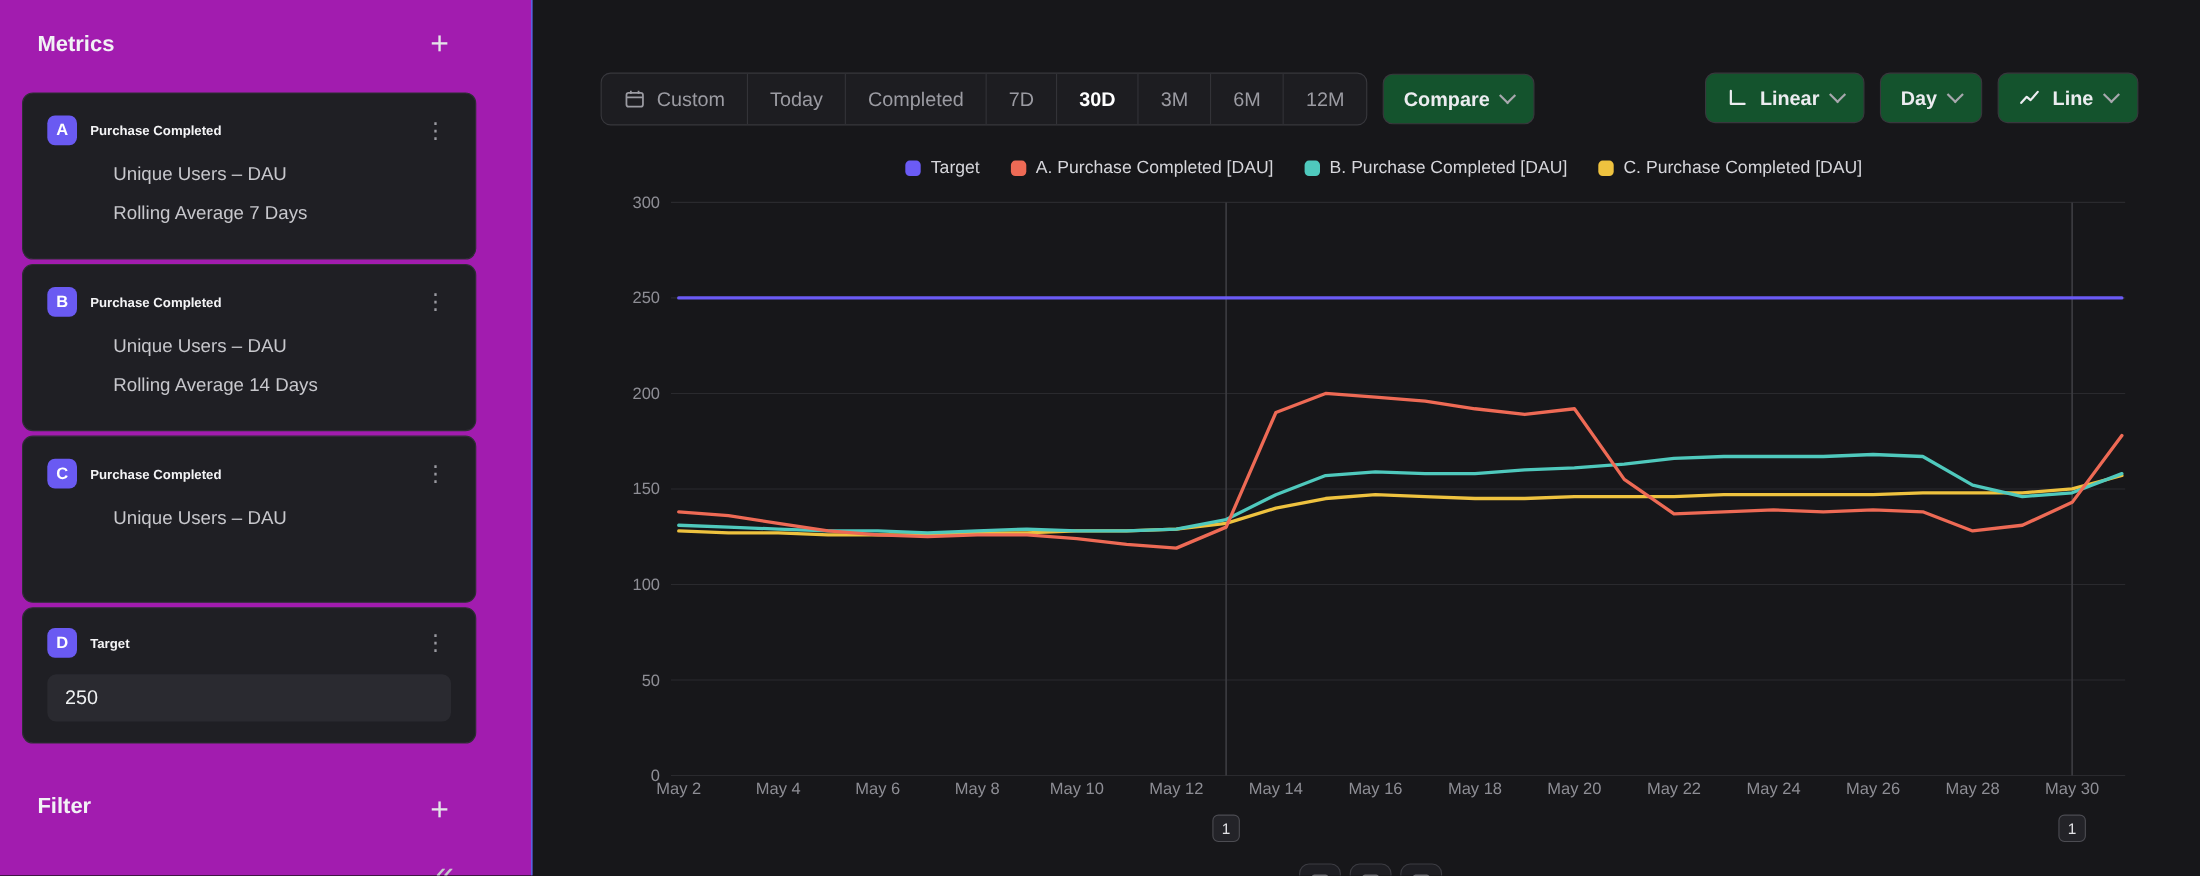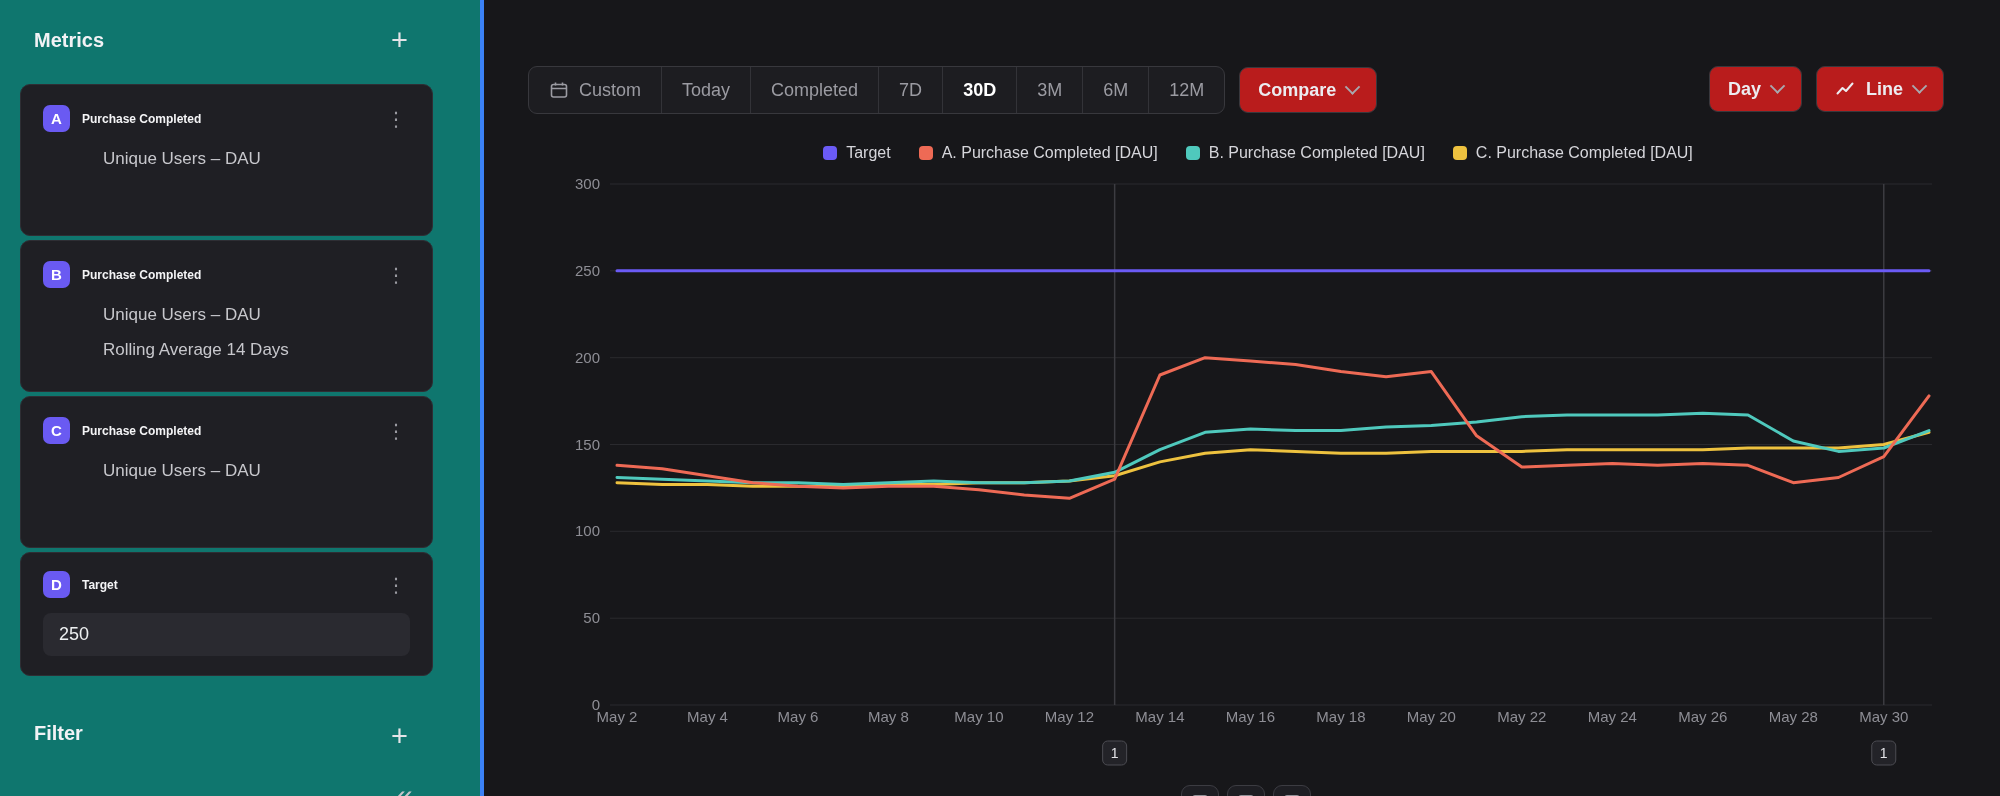"Metrics" .sidebar { background: #0f766e -> #a21caf; border-right: 4px solid #3b82f6 -> 1px solid #3b82f6 }
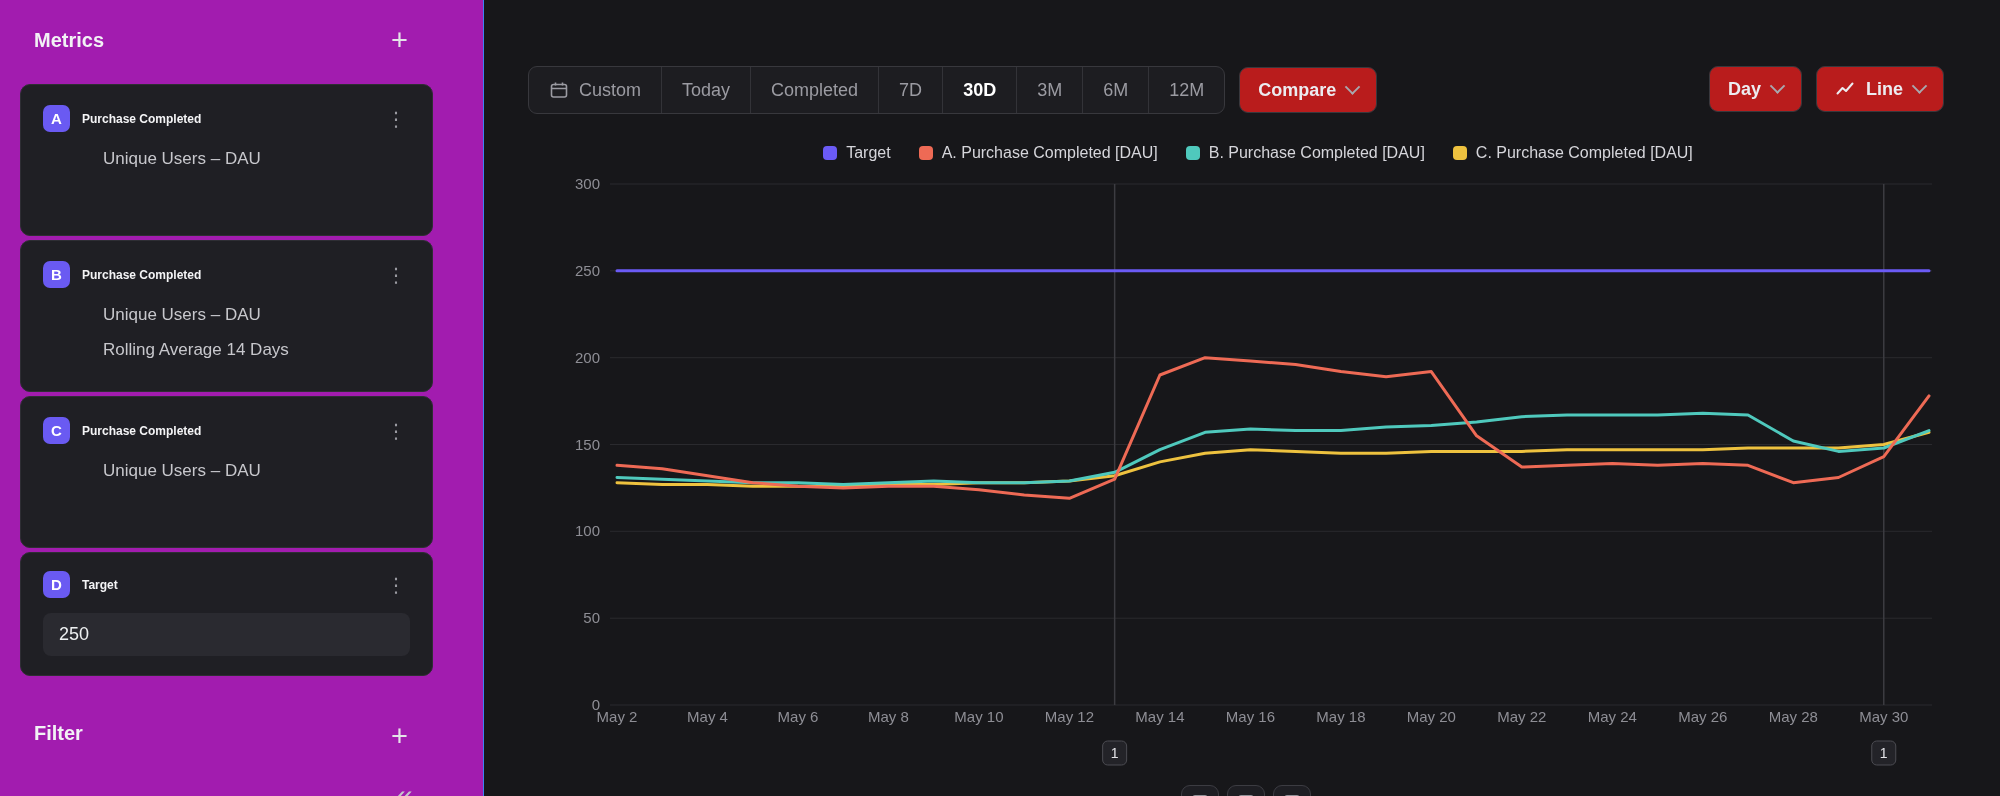"Custom" .toolbar-left { left: 67px -> 85px }
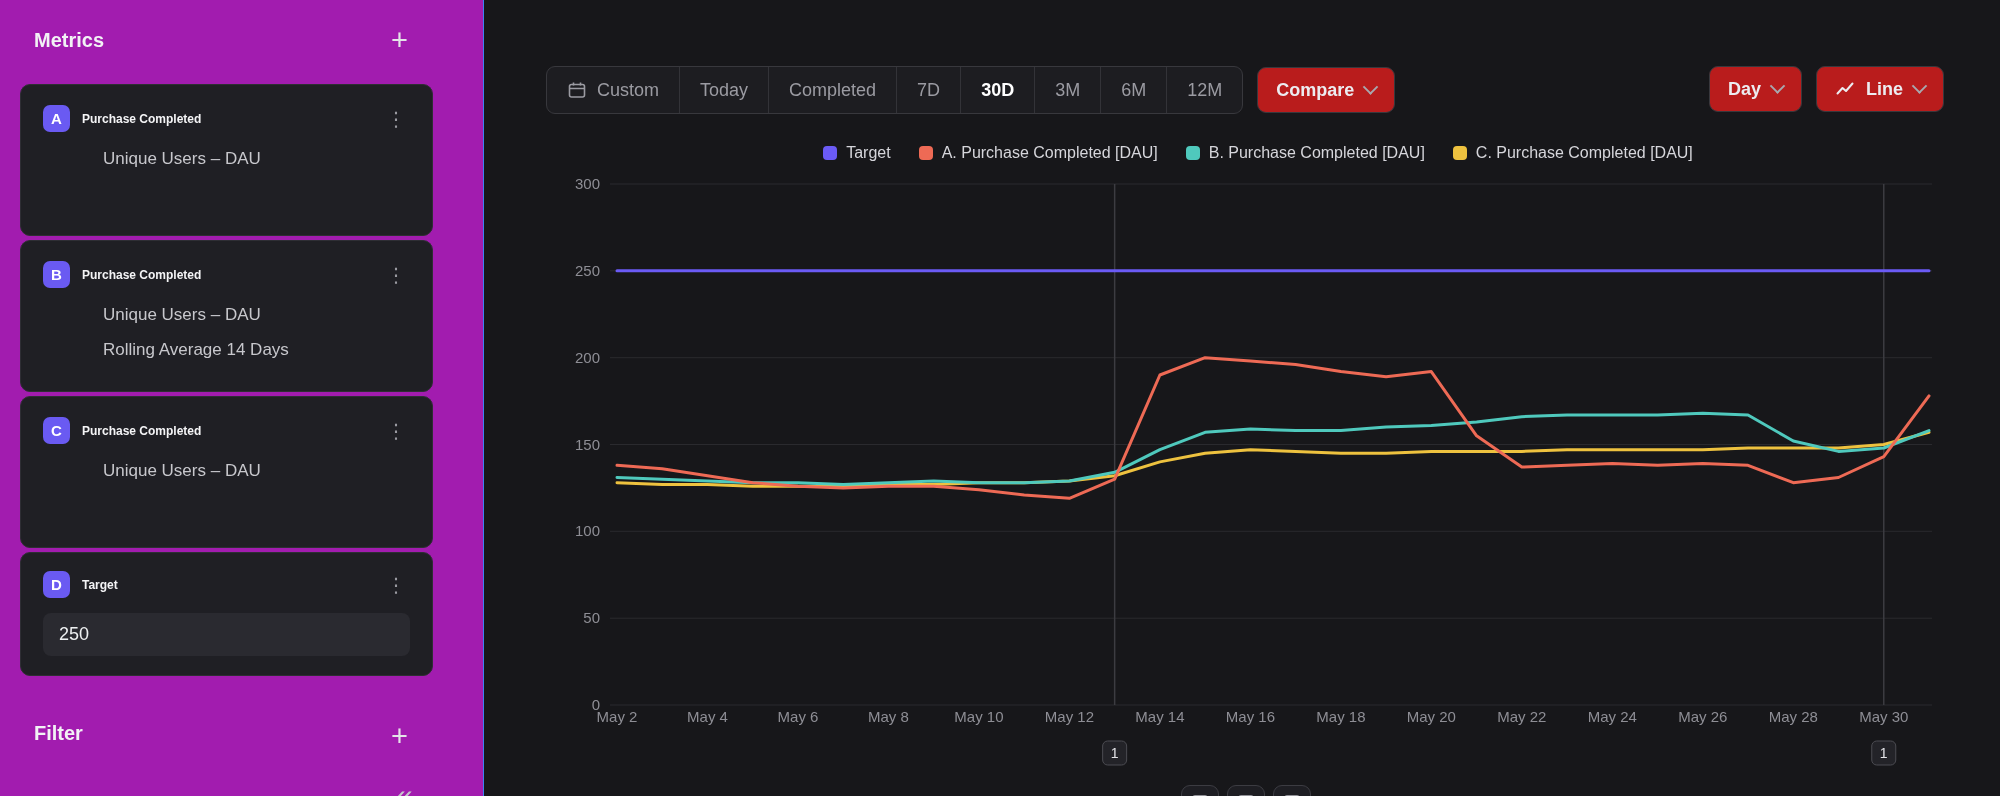"Compare" .btn { background: #b91c1c -> #14532d }
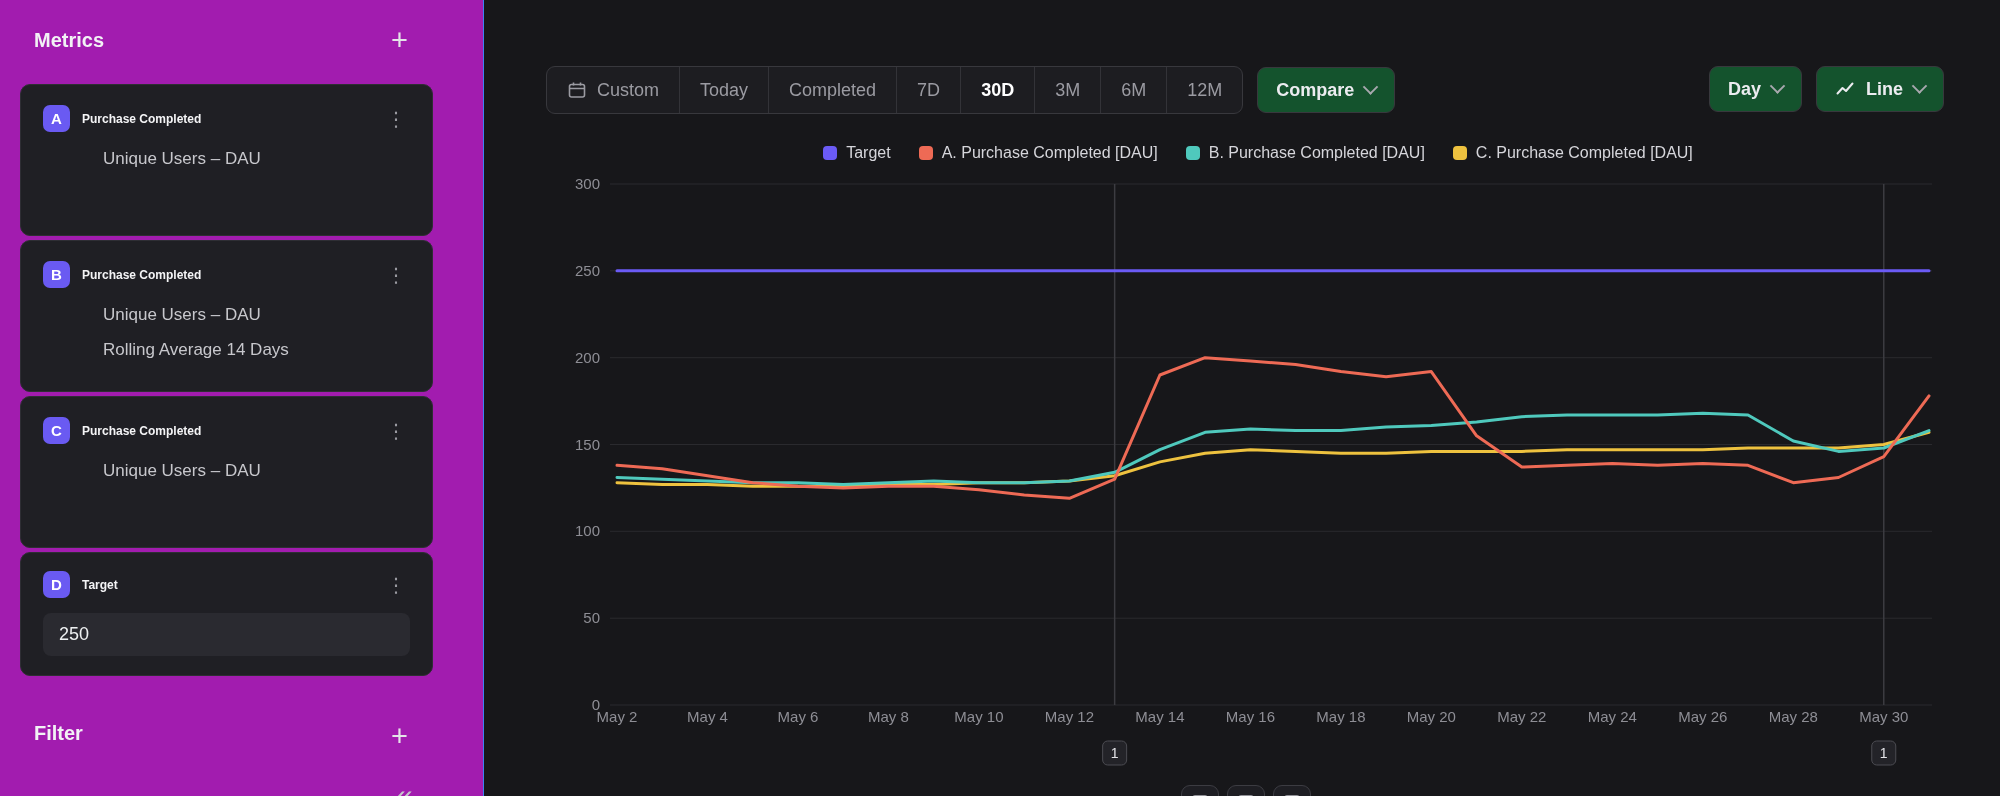"Linear" div.btn { html: none -> <div> <svg> <path></path> </svg> <span>Linear</span> <span></span> </div> }
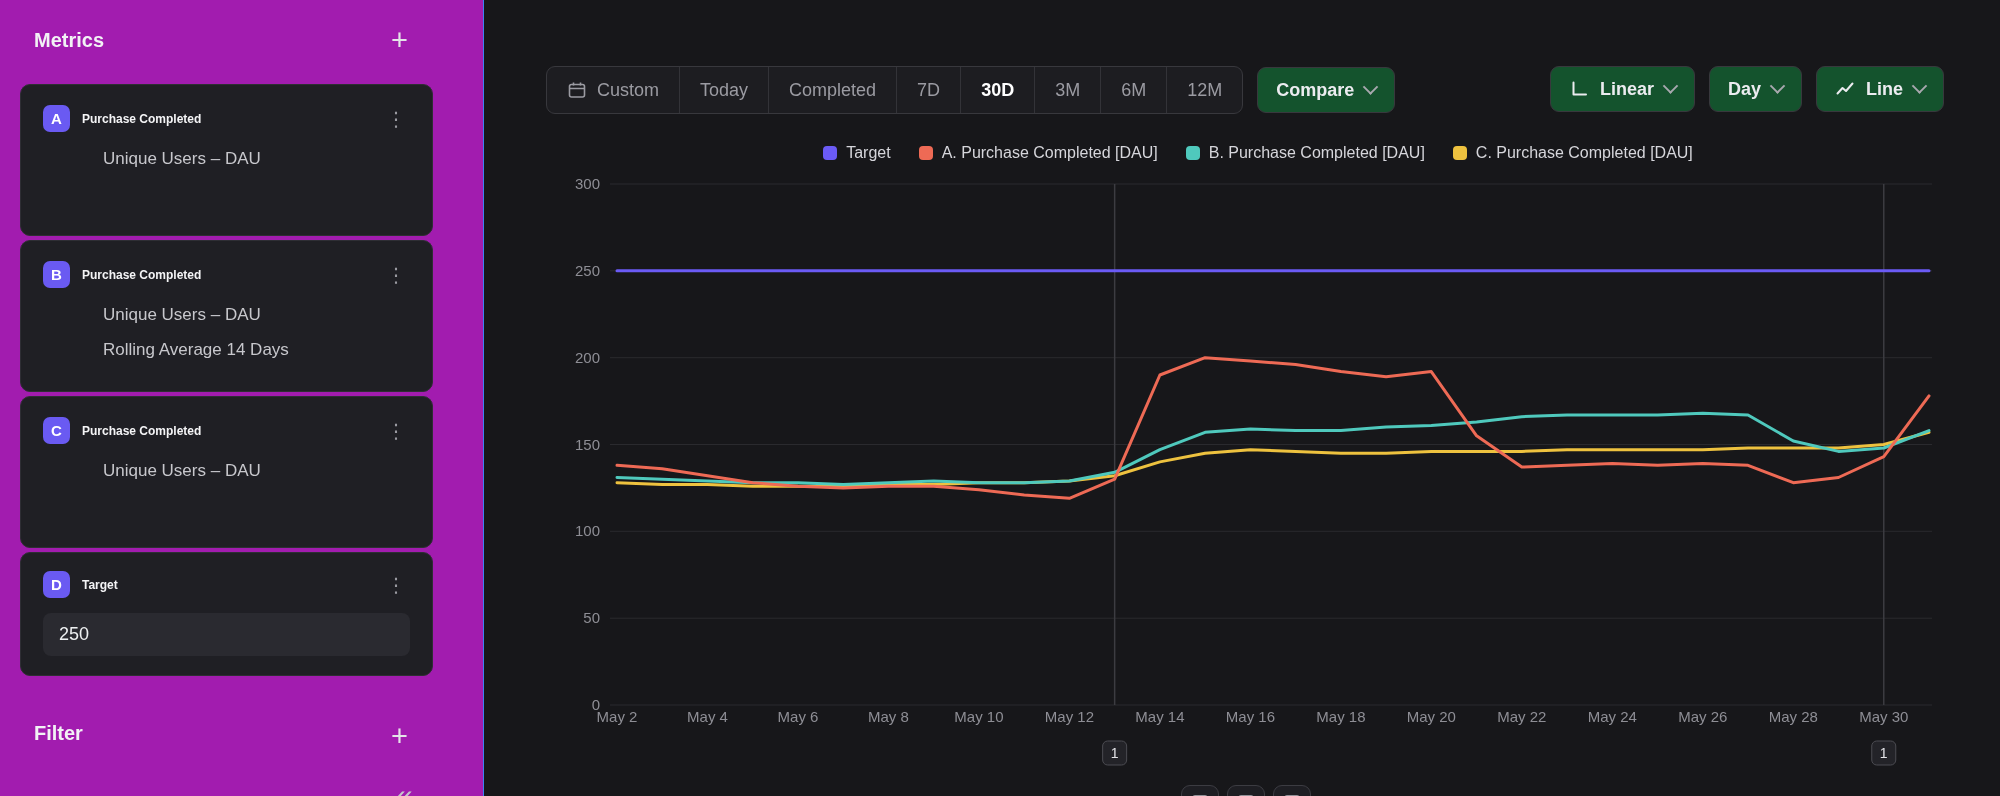"Rolling Average 7 Days" div.sub { html: none -> <div>Rolling Average 7 Days</div> }
